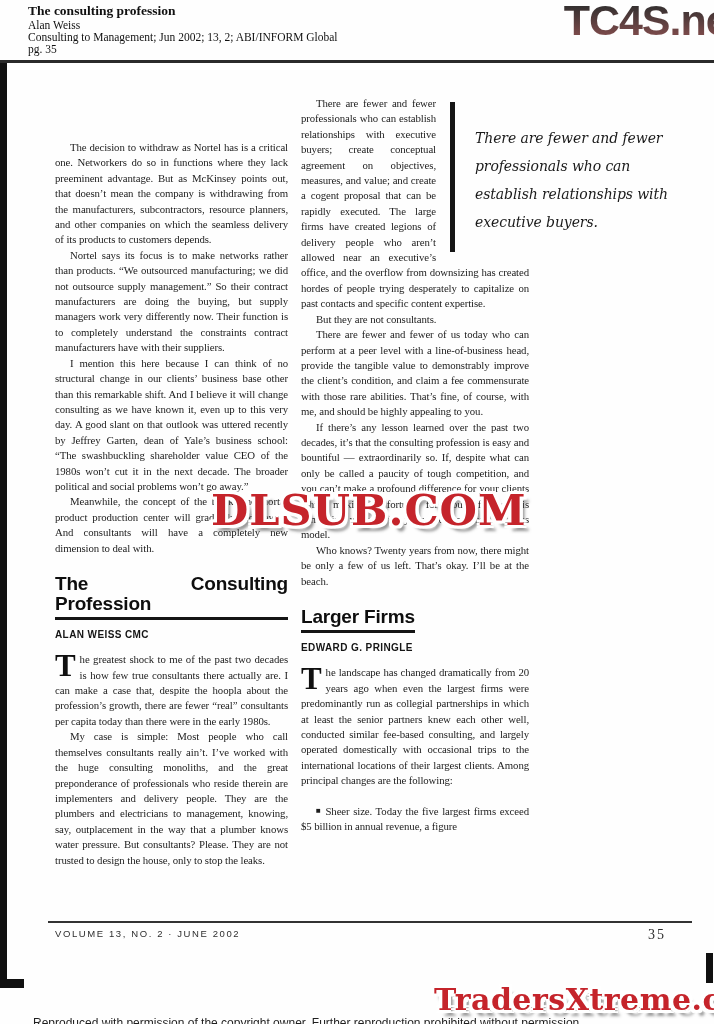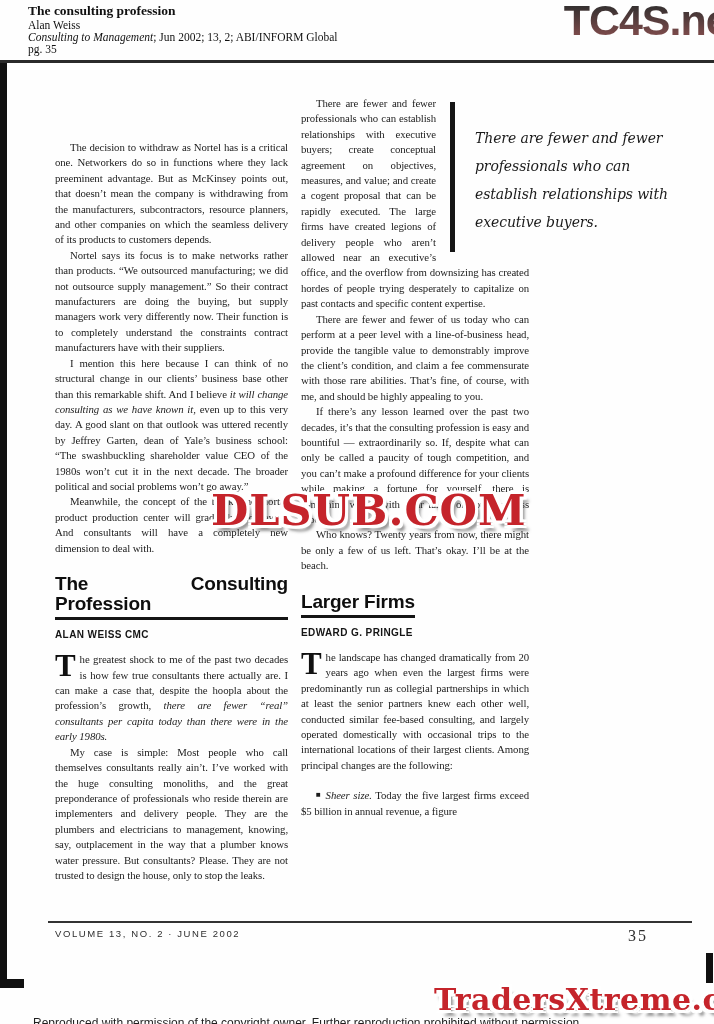"Consulting to Management" .it { font-style: italic -> none }
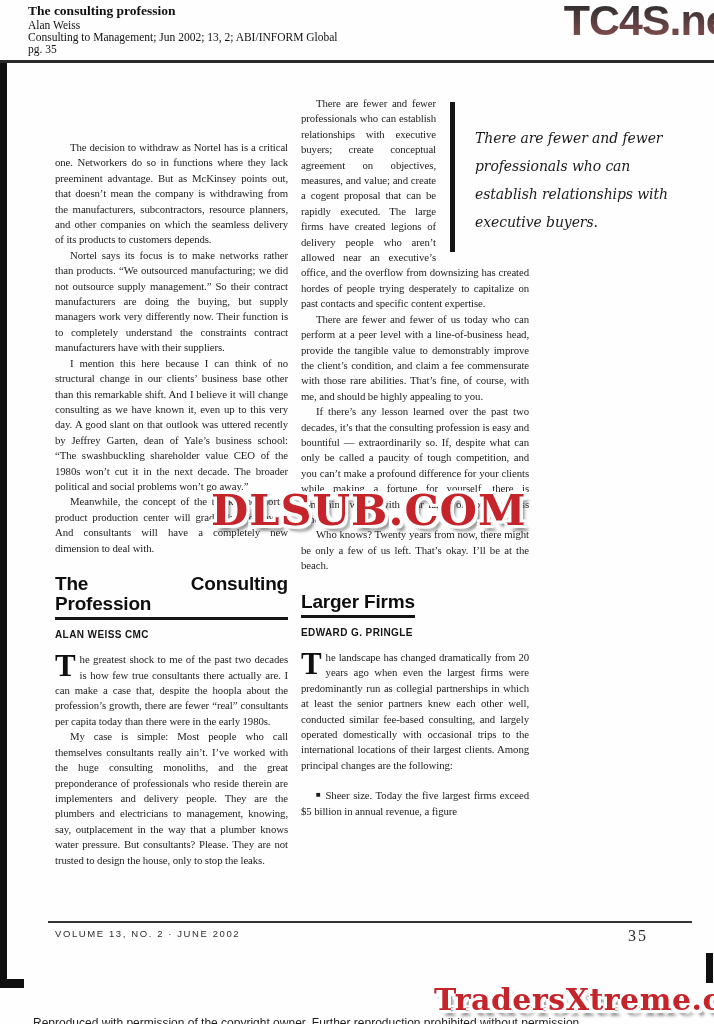"But they are not consultants." p.body-p { html: none -> <p>But they are not consultants.</p> }
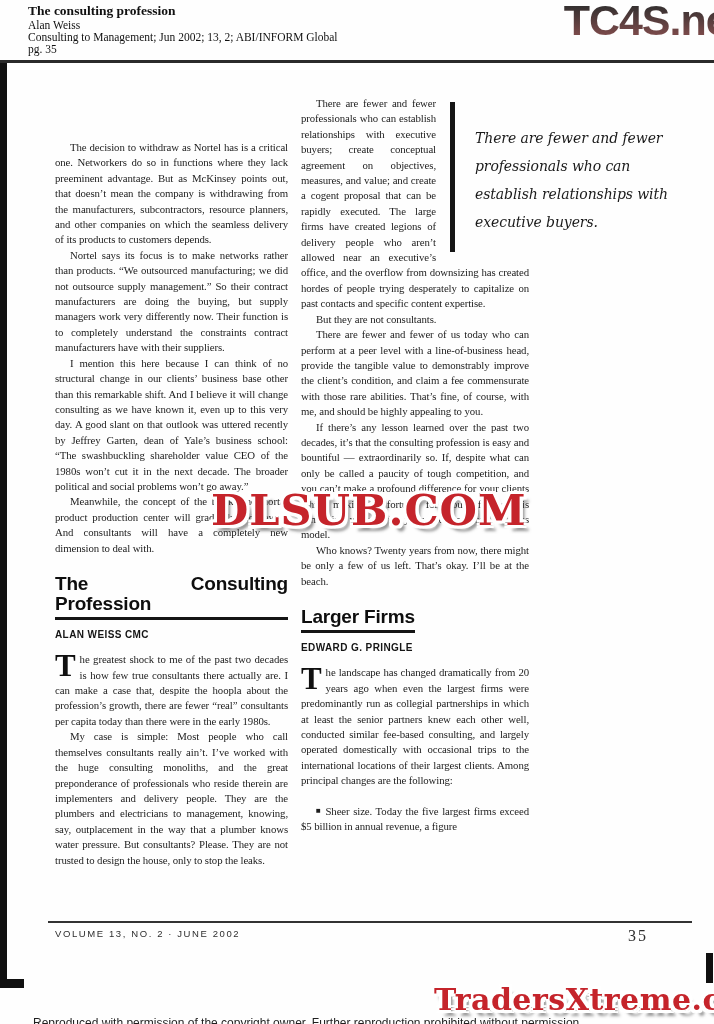"35" .footer-page { font-size: 16px -> 14px; left: 628px -> 648px }
